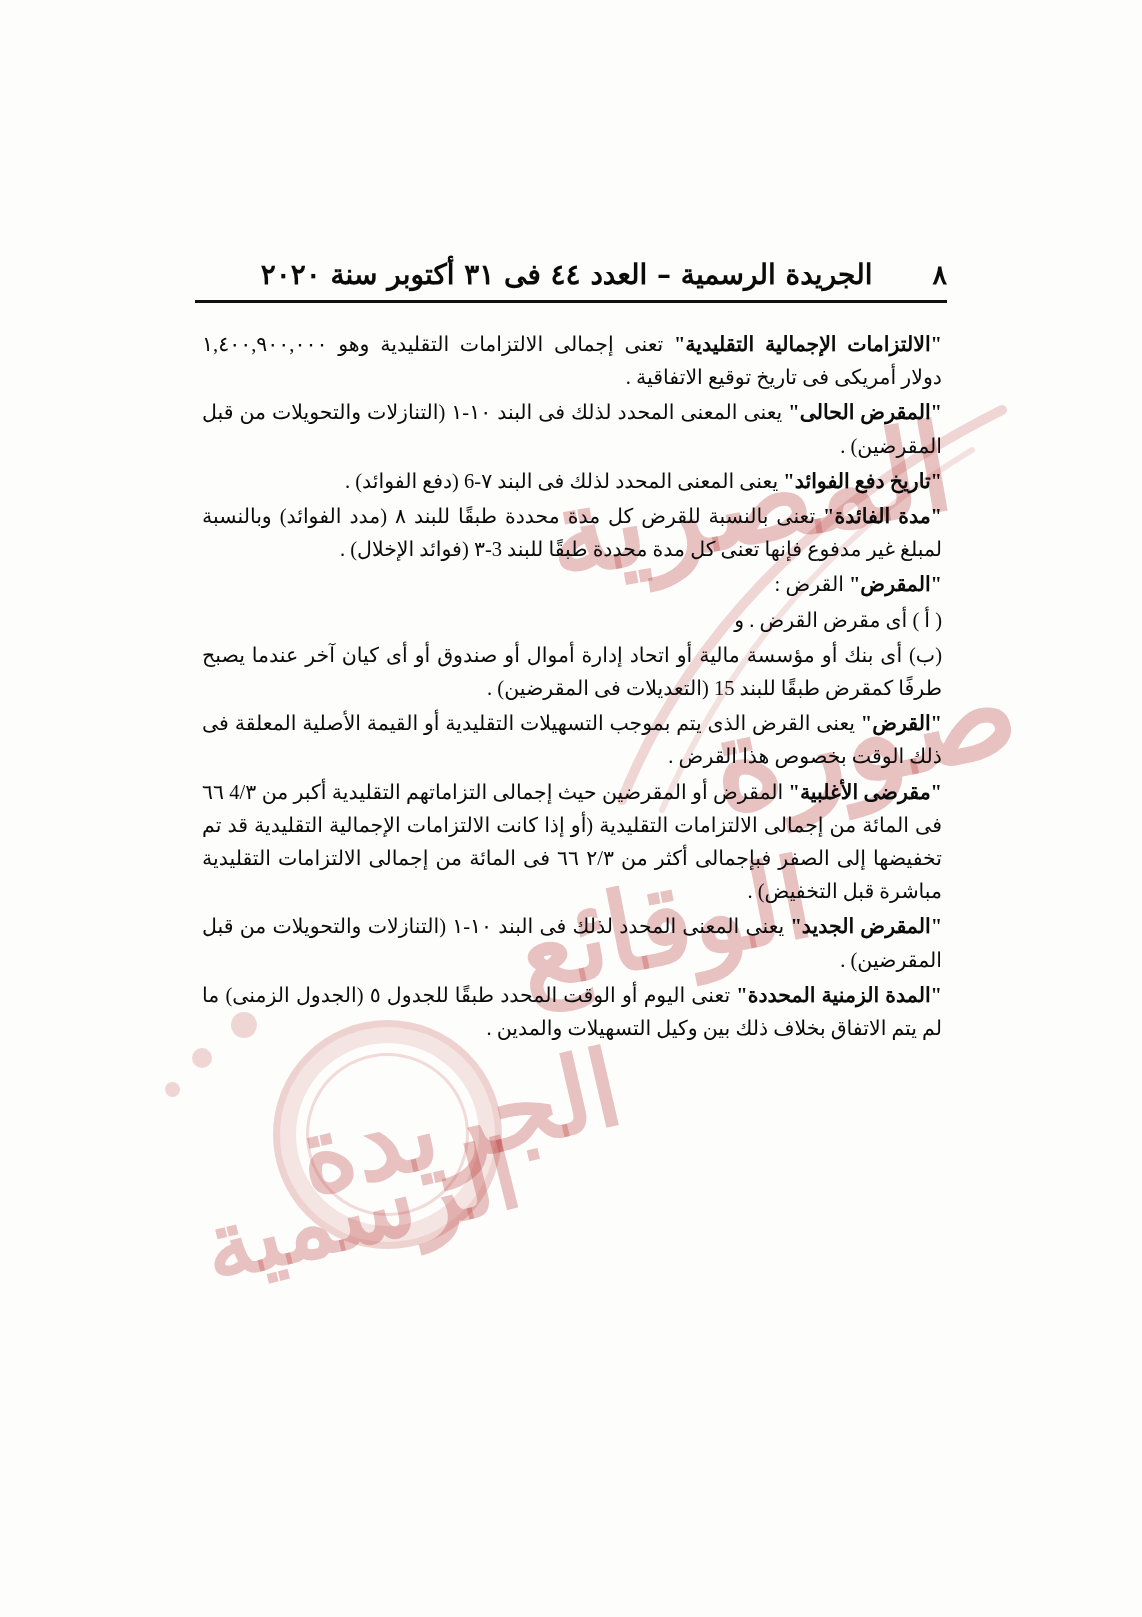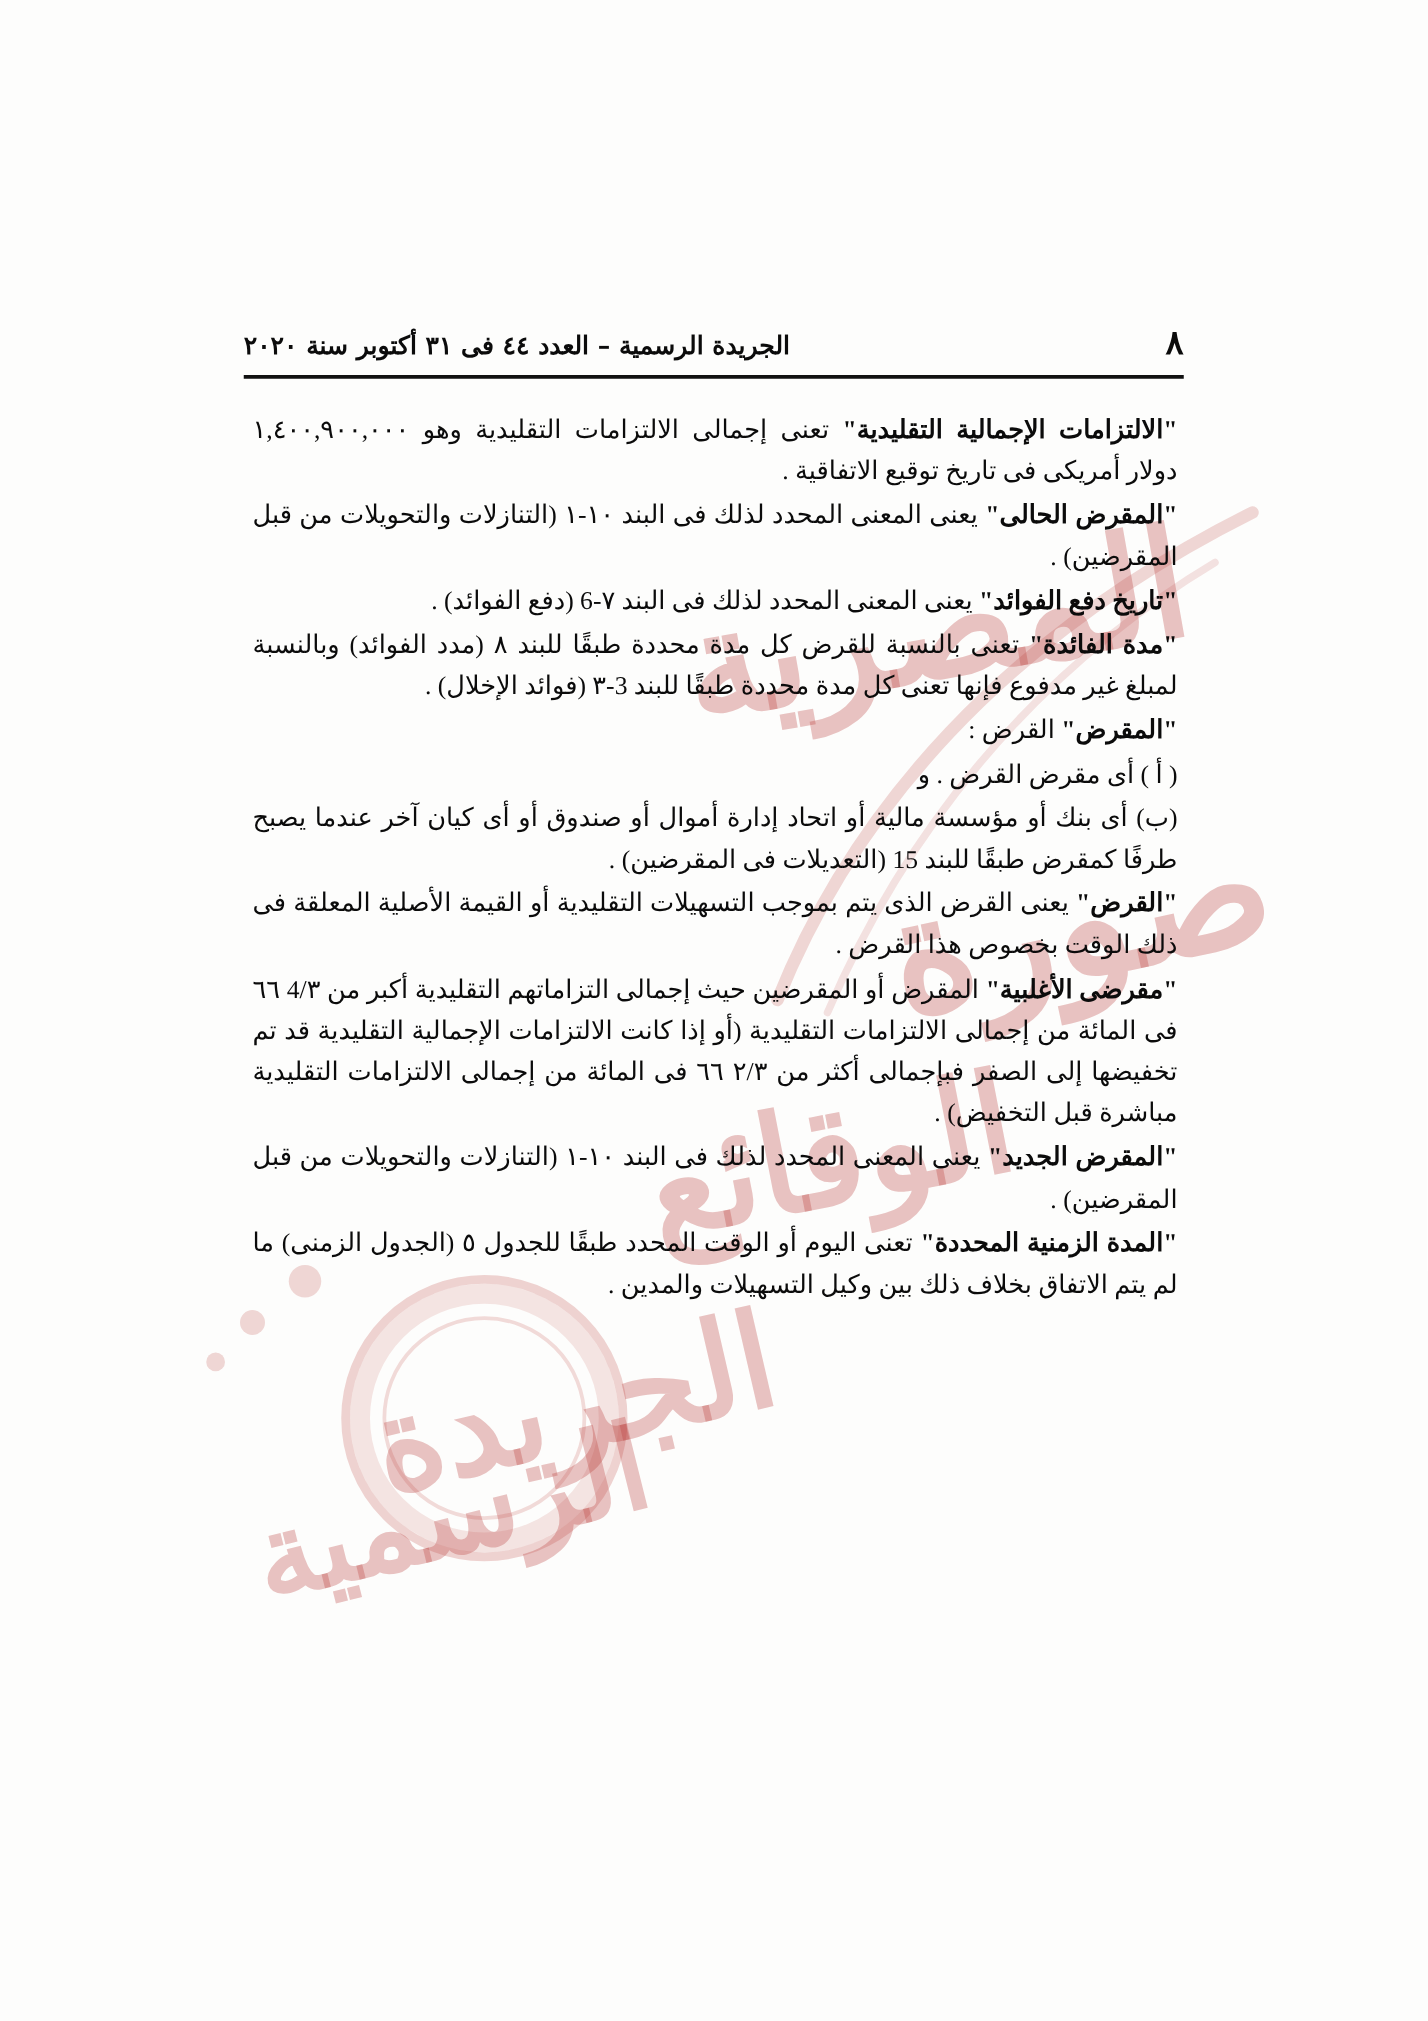"الجريدة الرسمية – العدد ٤٤" .header-title { font-size: 20px -> 28px; text-align: left -> right }
